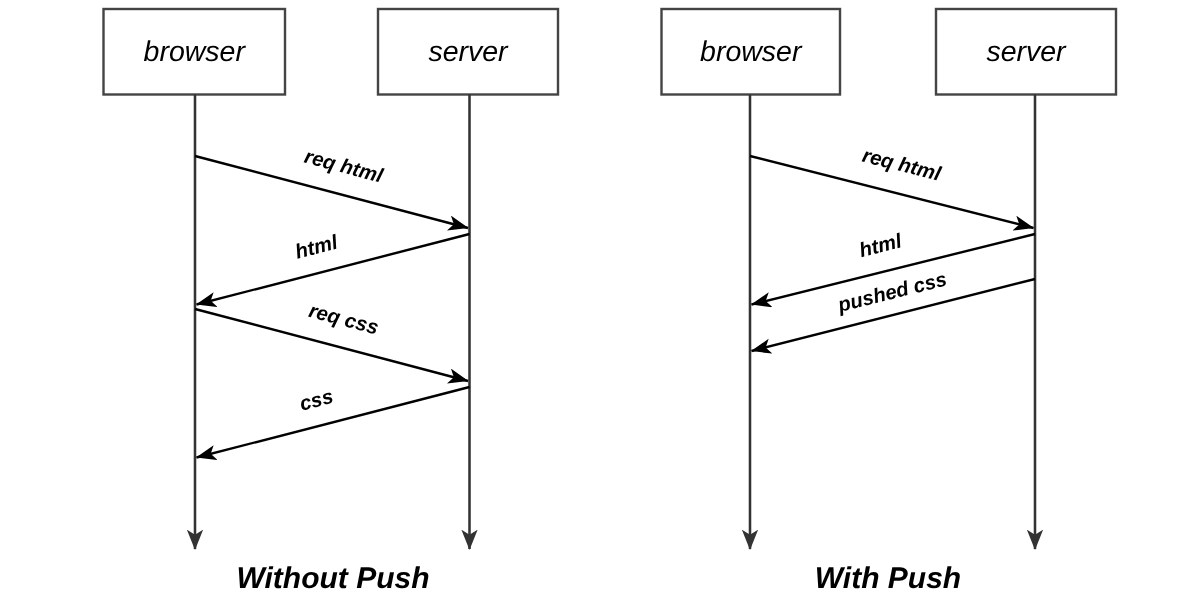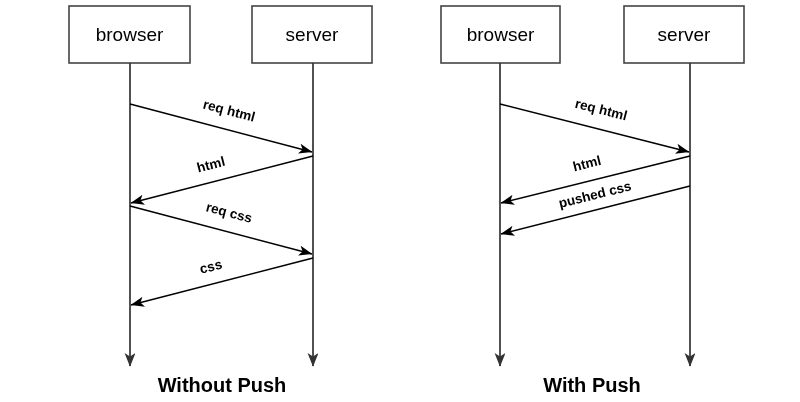"browser" #diagram-root { font-style: none -> italic }
